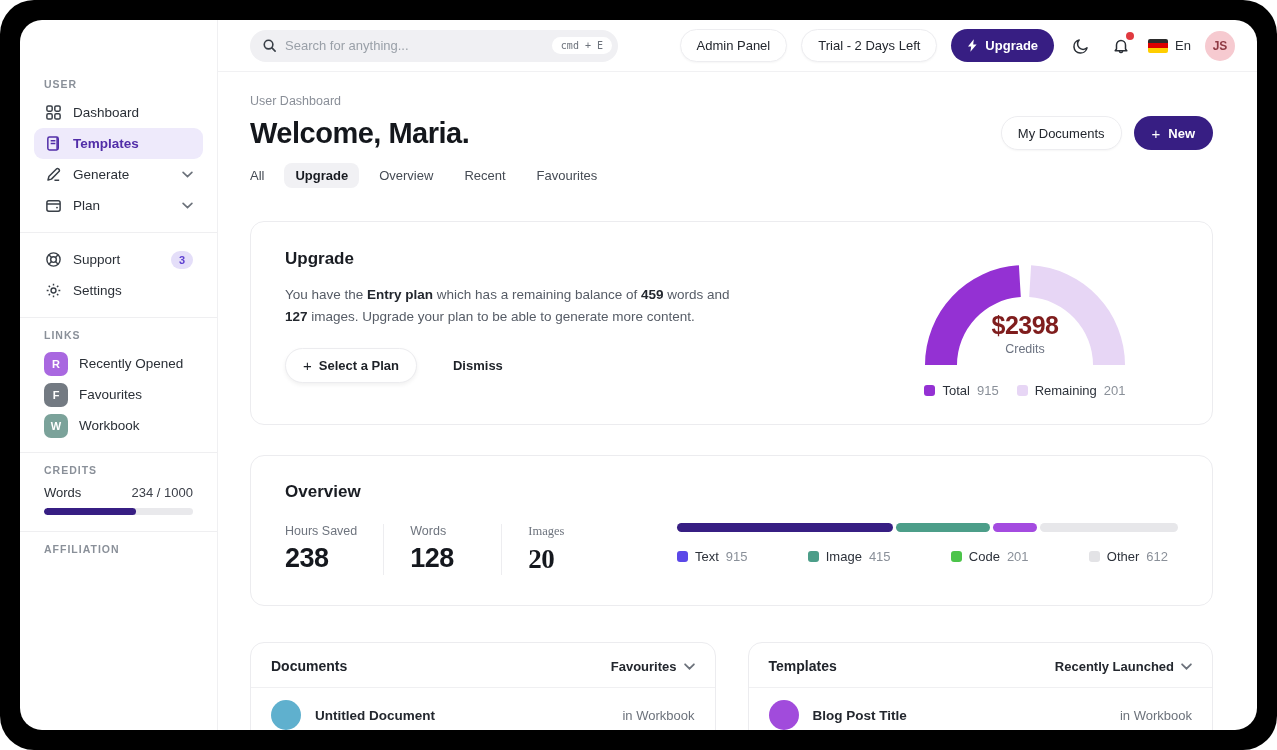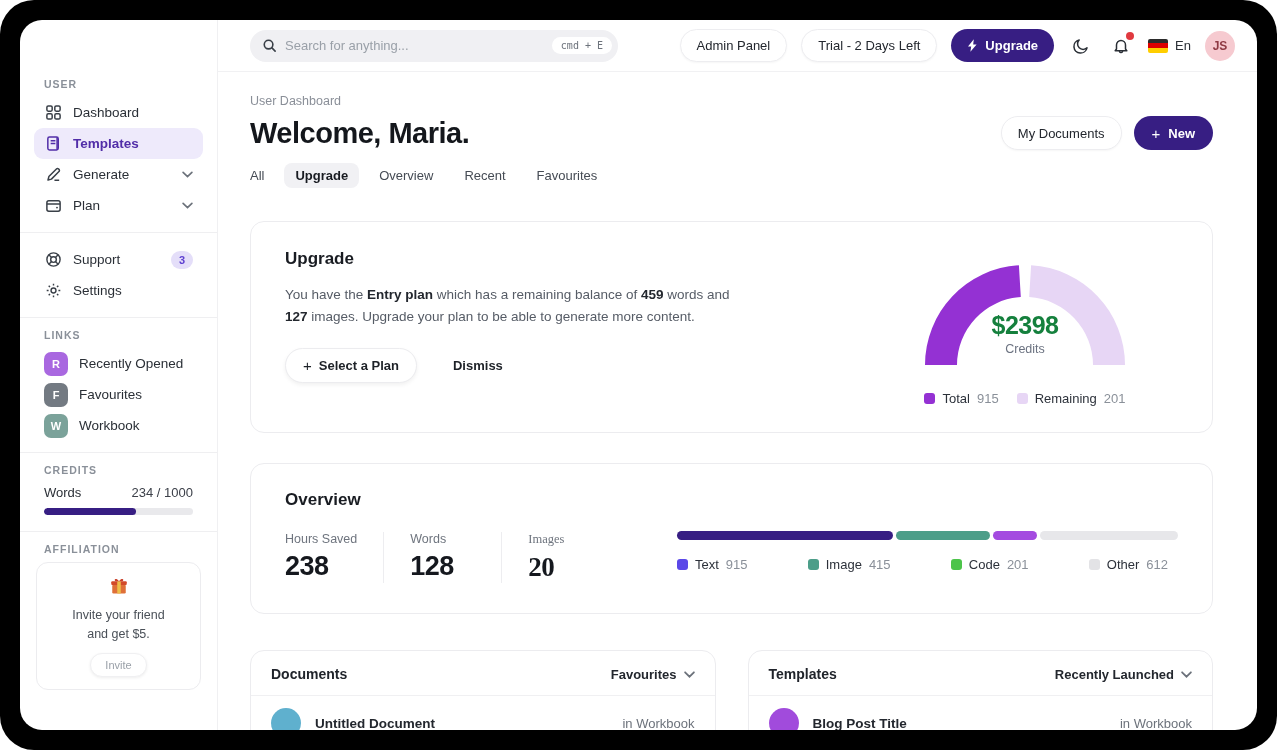"$2398" .gauge-value { color: #15803d -> #7f1d1d }
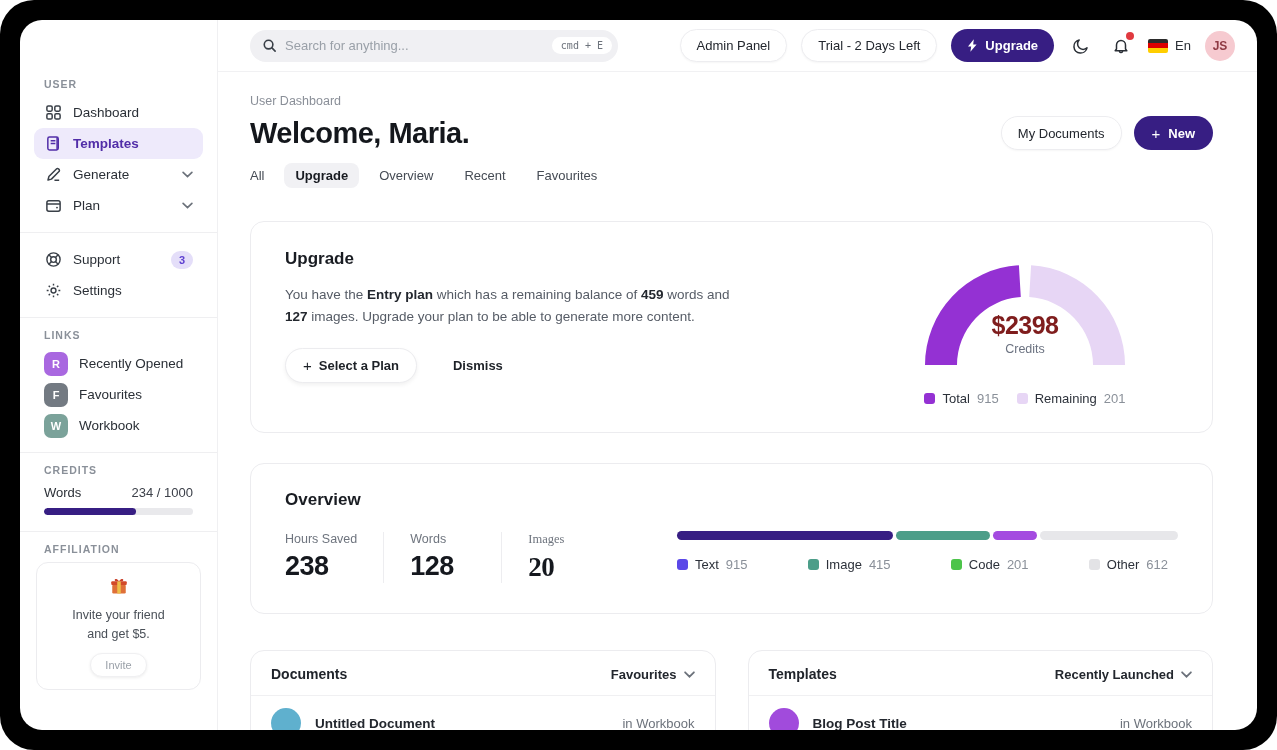"Total" .legend-row { margin-top: 20px -> 12px }
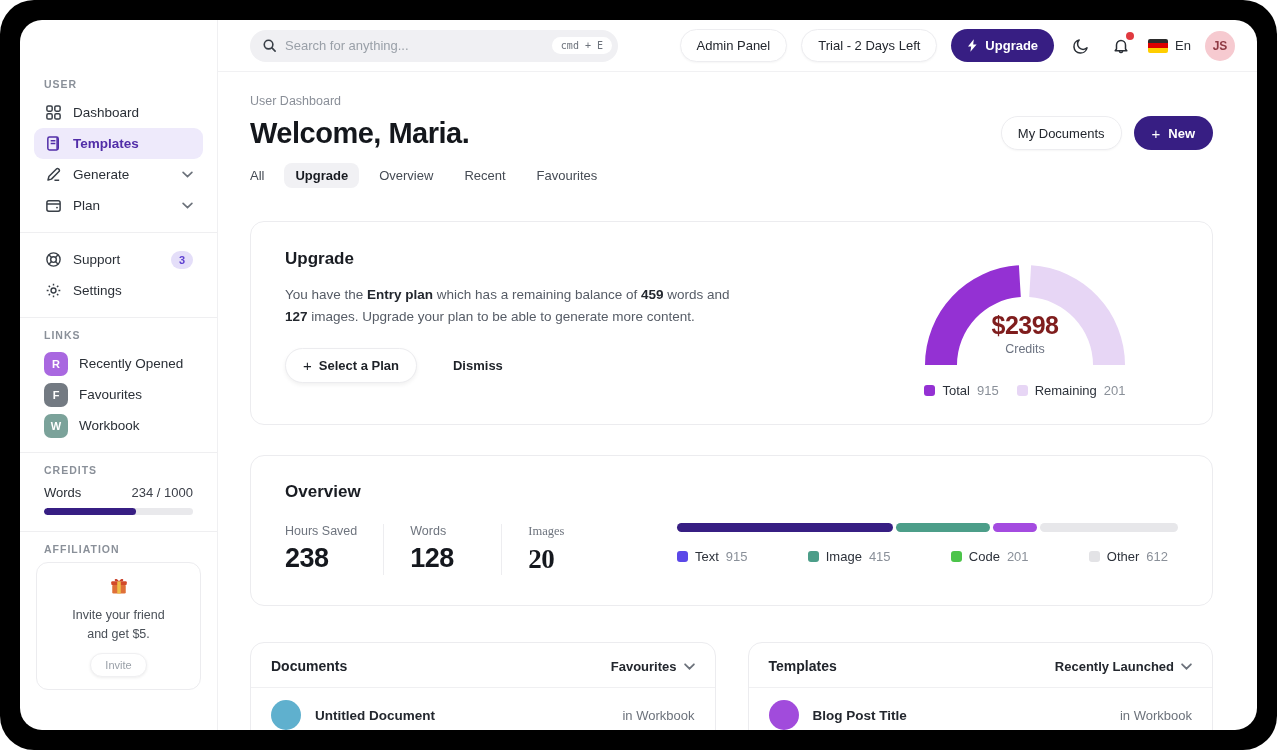"Invite your friend" div.affil-card { html: <div> <span> <svg> <rect></rect> <rect></rect> <rect></rect> <path></path> </svg></span> <div> <span>Invite your friend</span><br> <span>and get $5.</span> </div> <span>Invite</span> </div> -> none }
